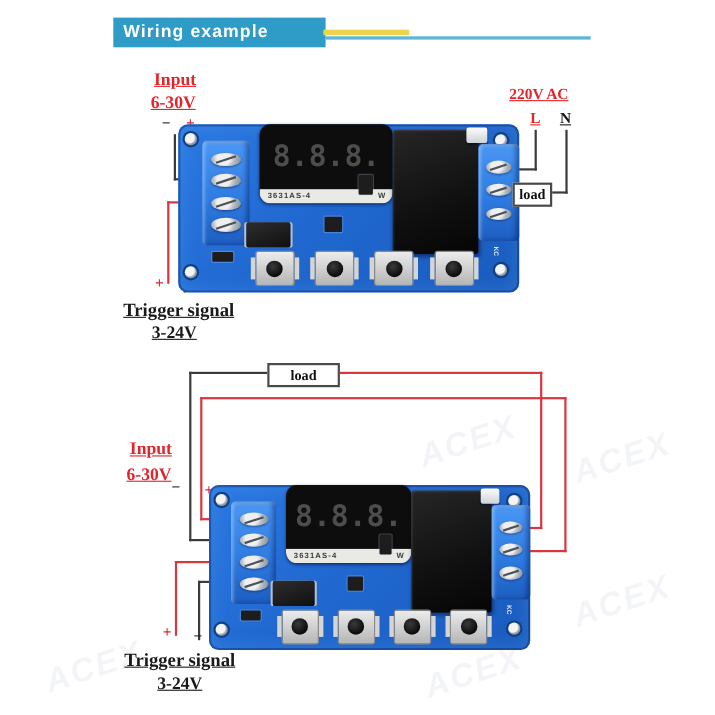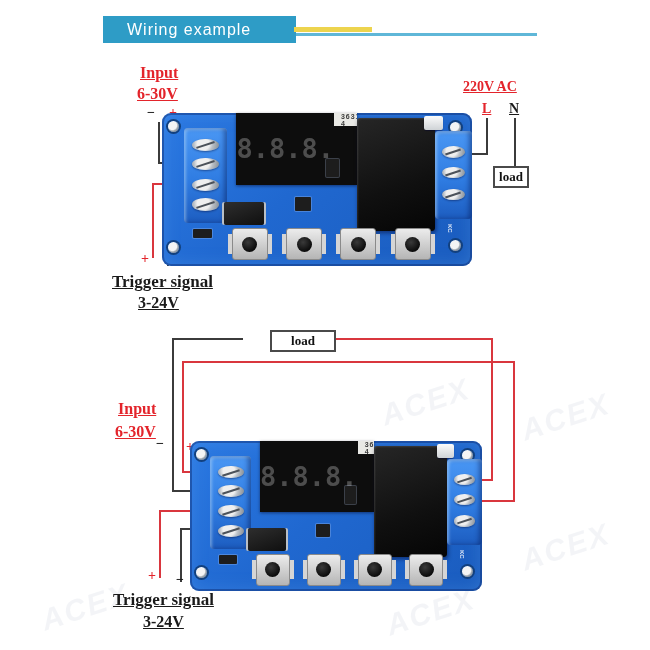"Wiring example" .header-bar { font-weight: normal -> bold; padding-left: 24px -> 9px }
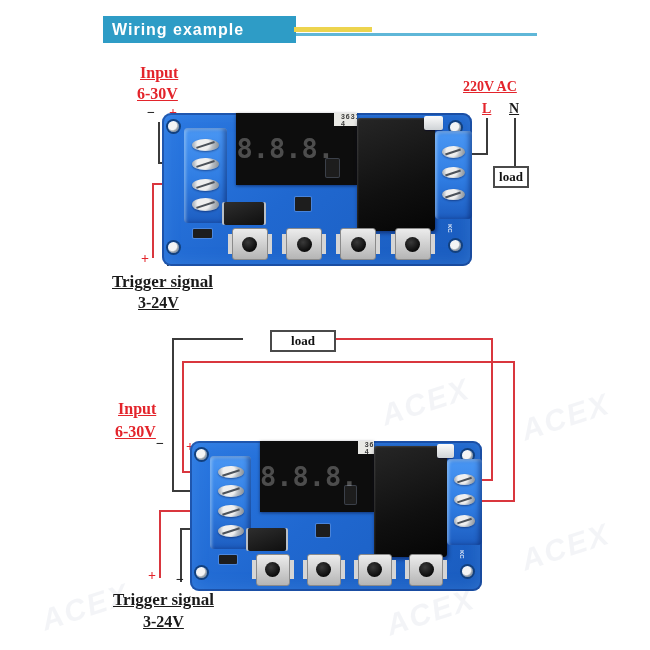"8.8.8." .display { border-radius: 0 -> 10px; flex-direction: row -> column }
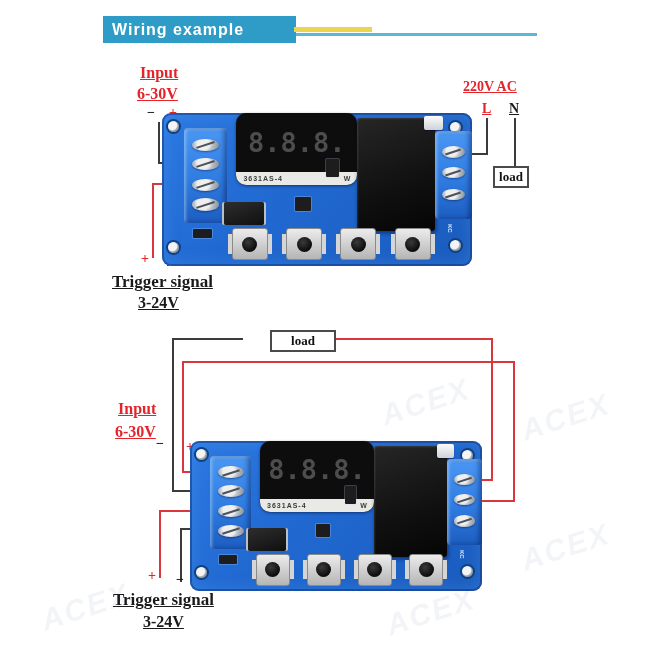"load" .loadbox { margin-left: 27px -> none }
